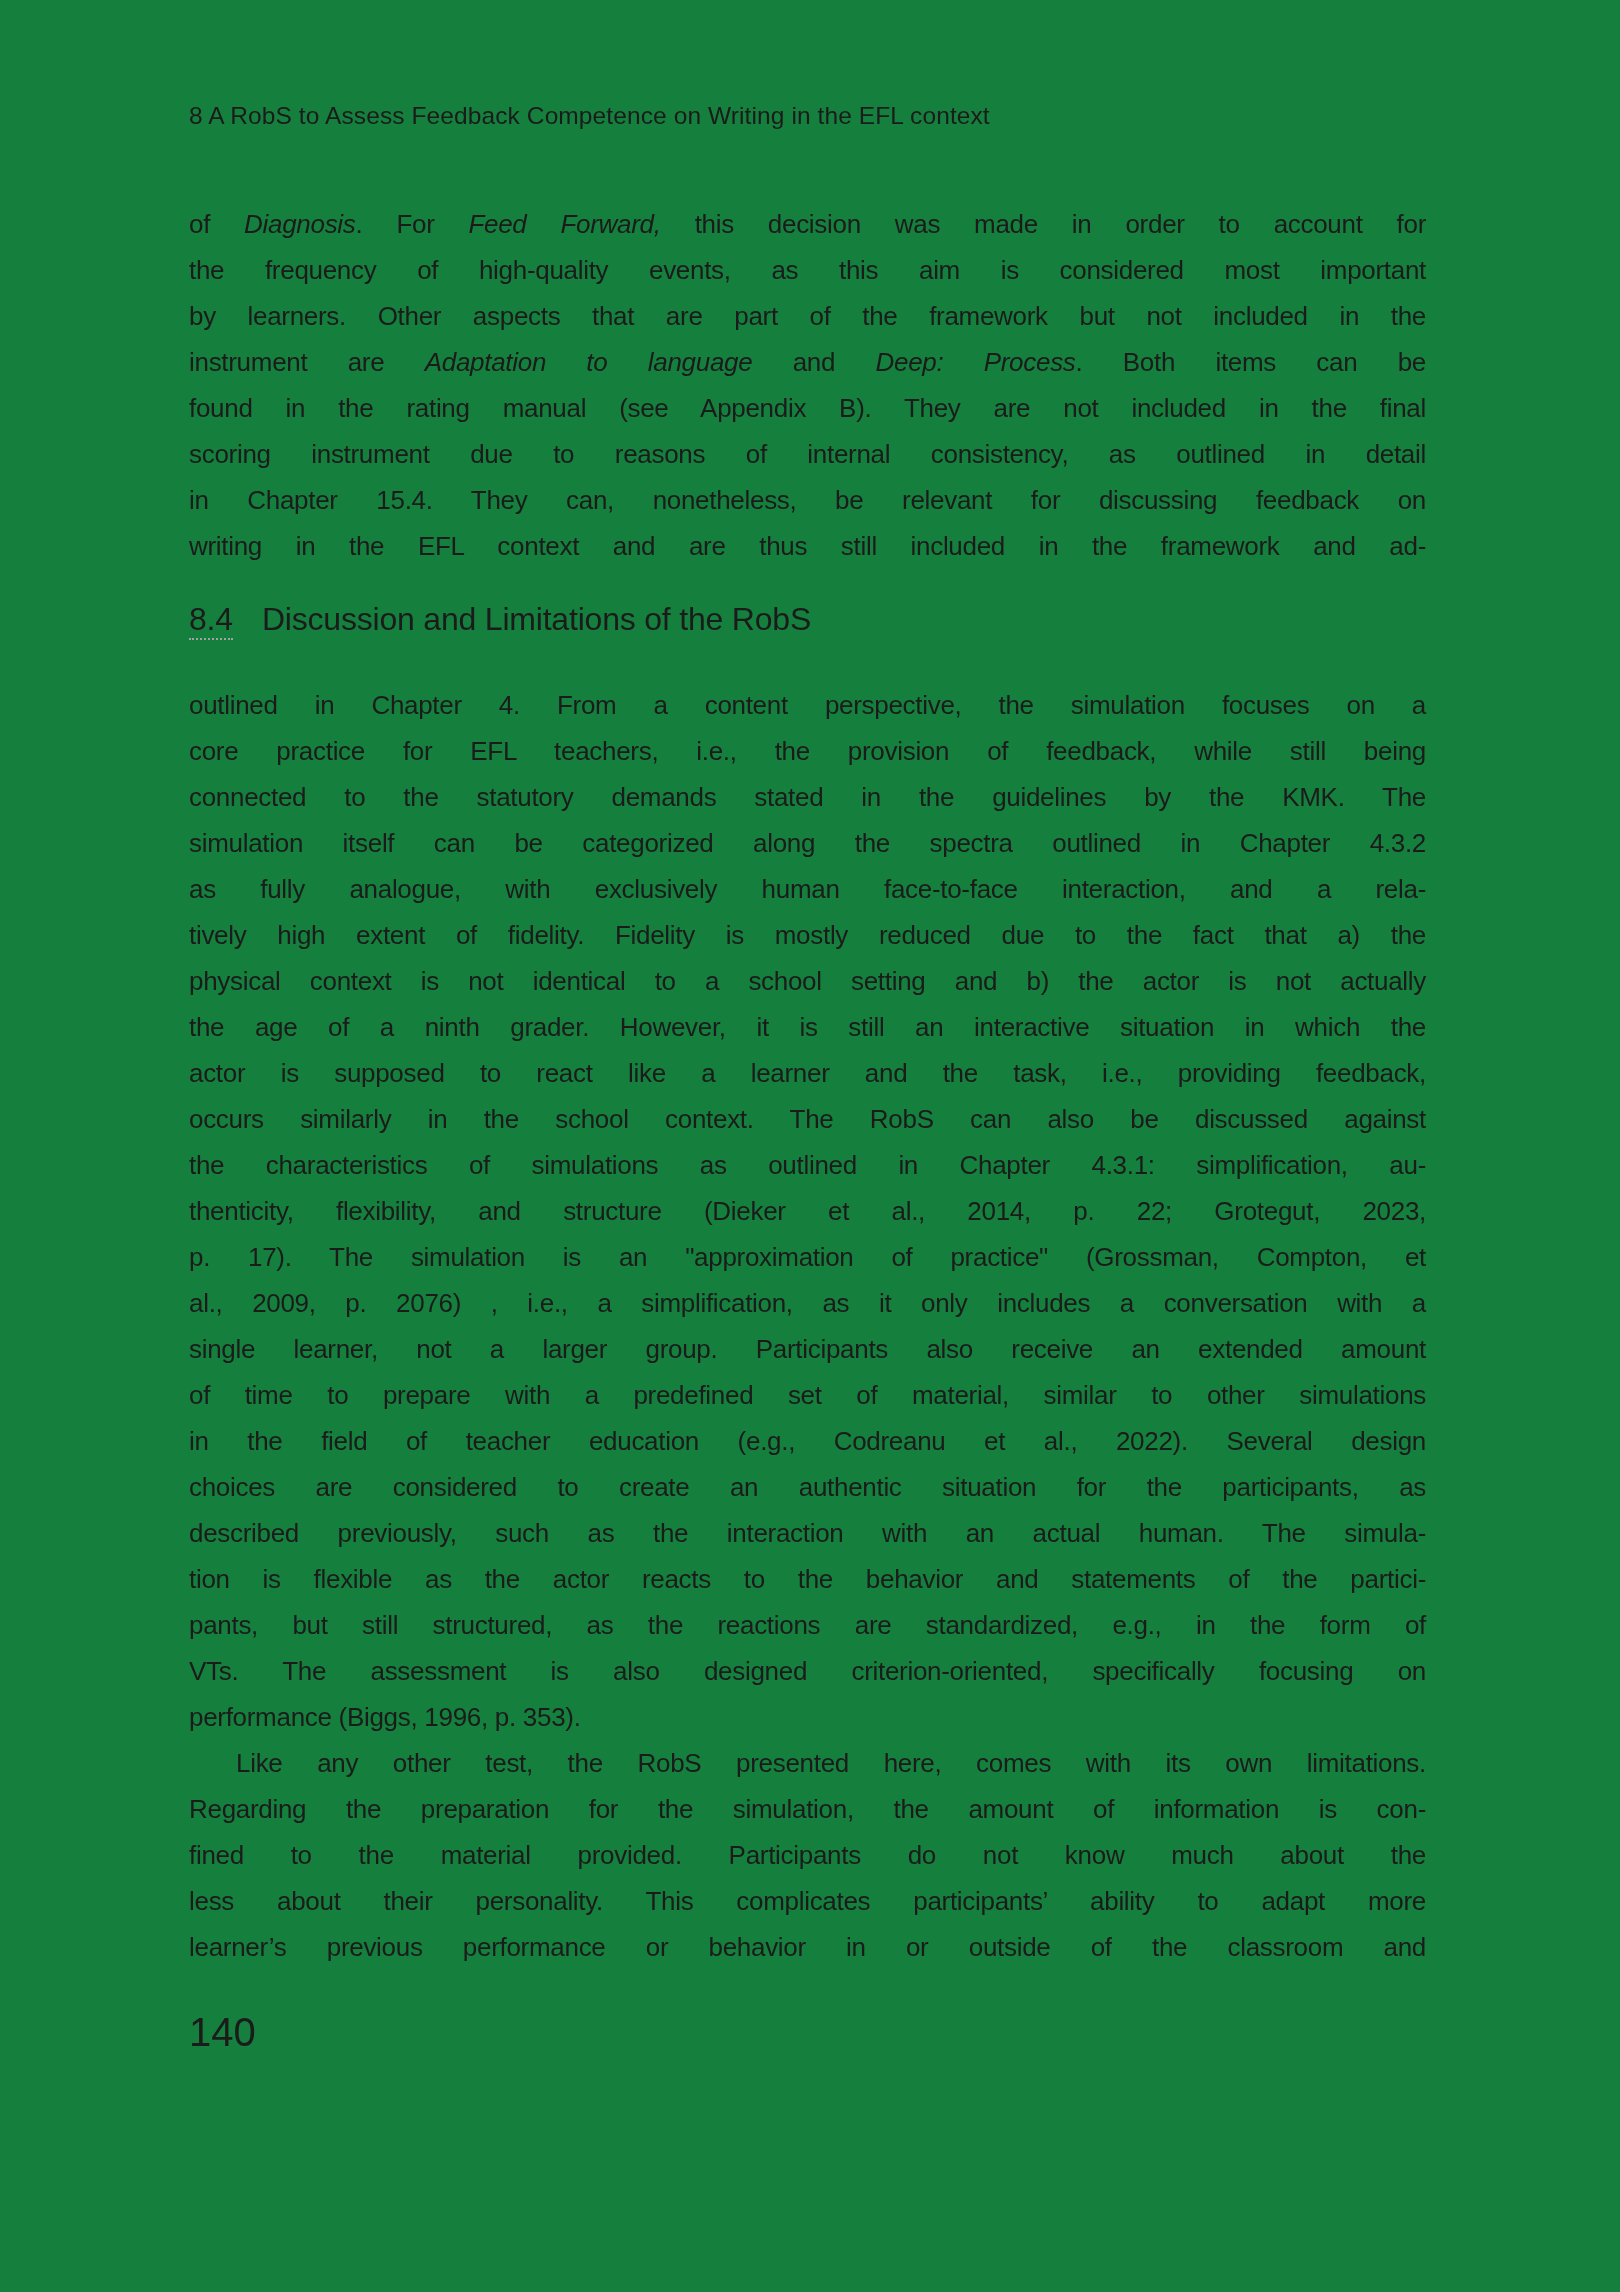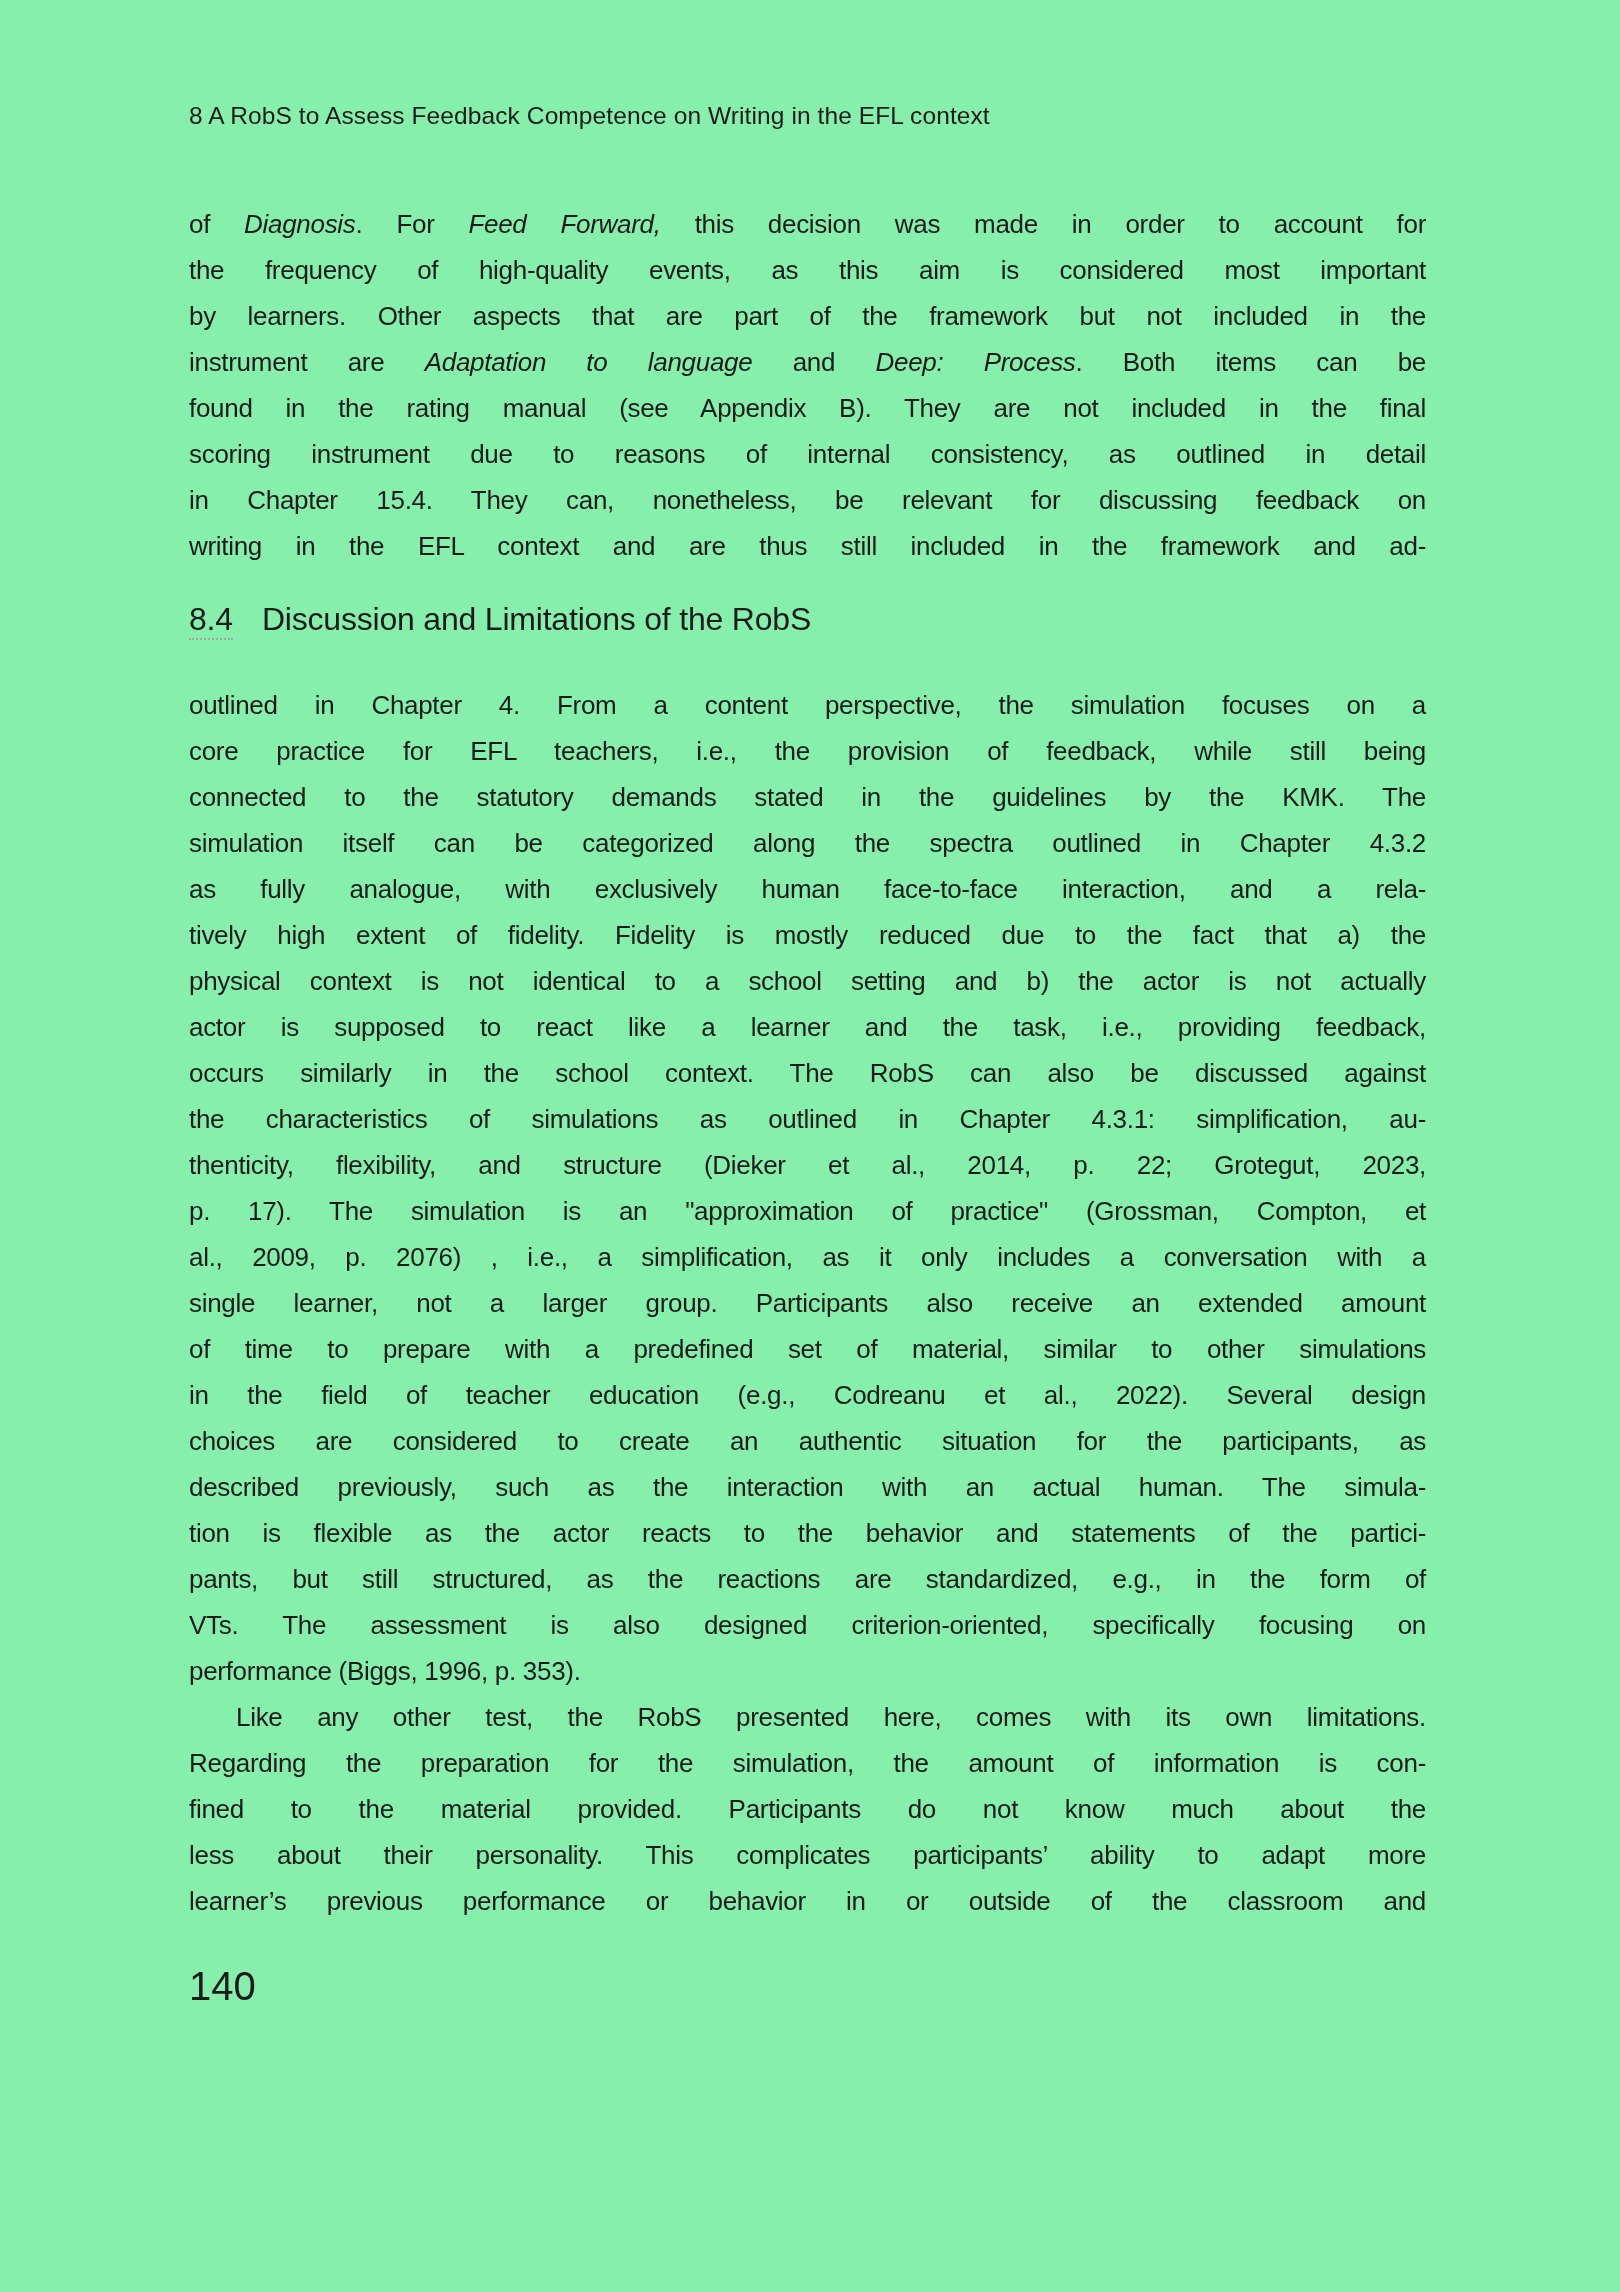"8 A RobS to Assess" .page { background: #86efac -> #15803d }
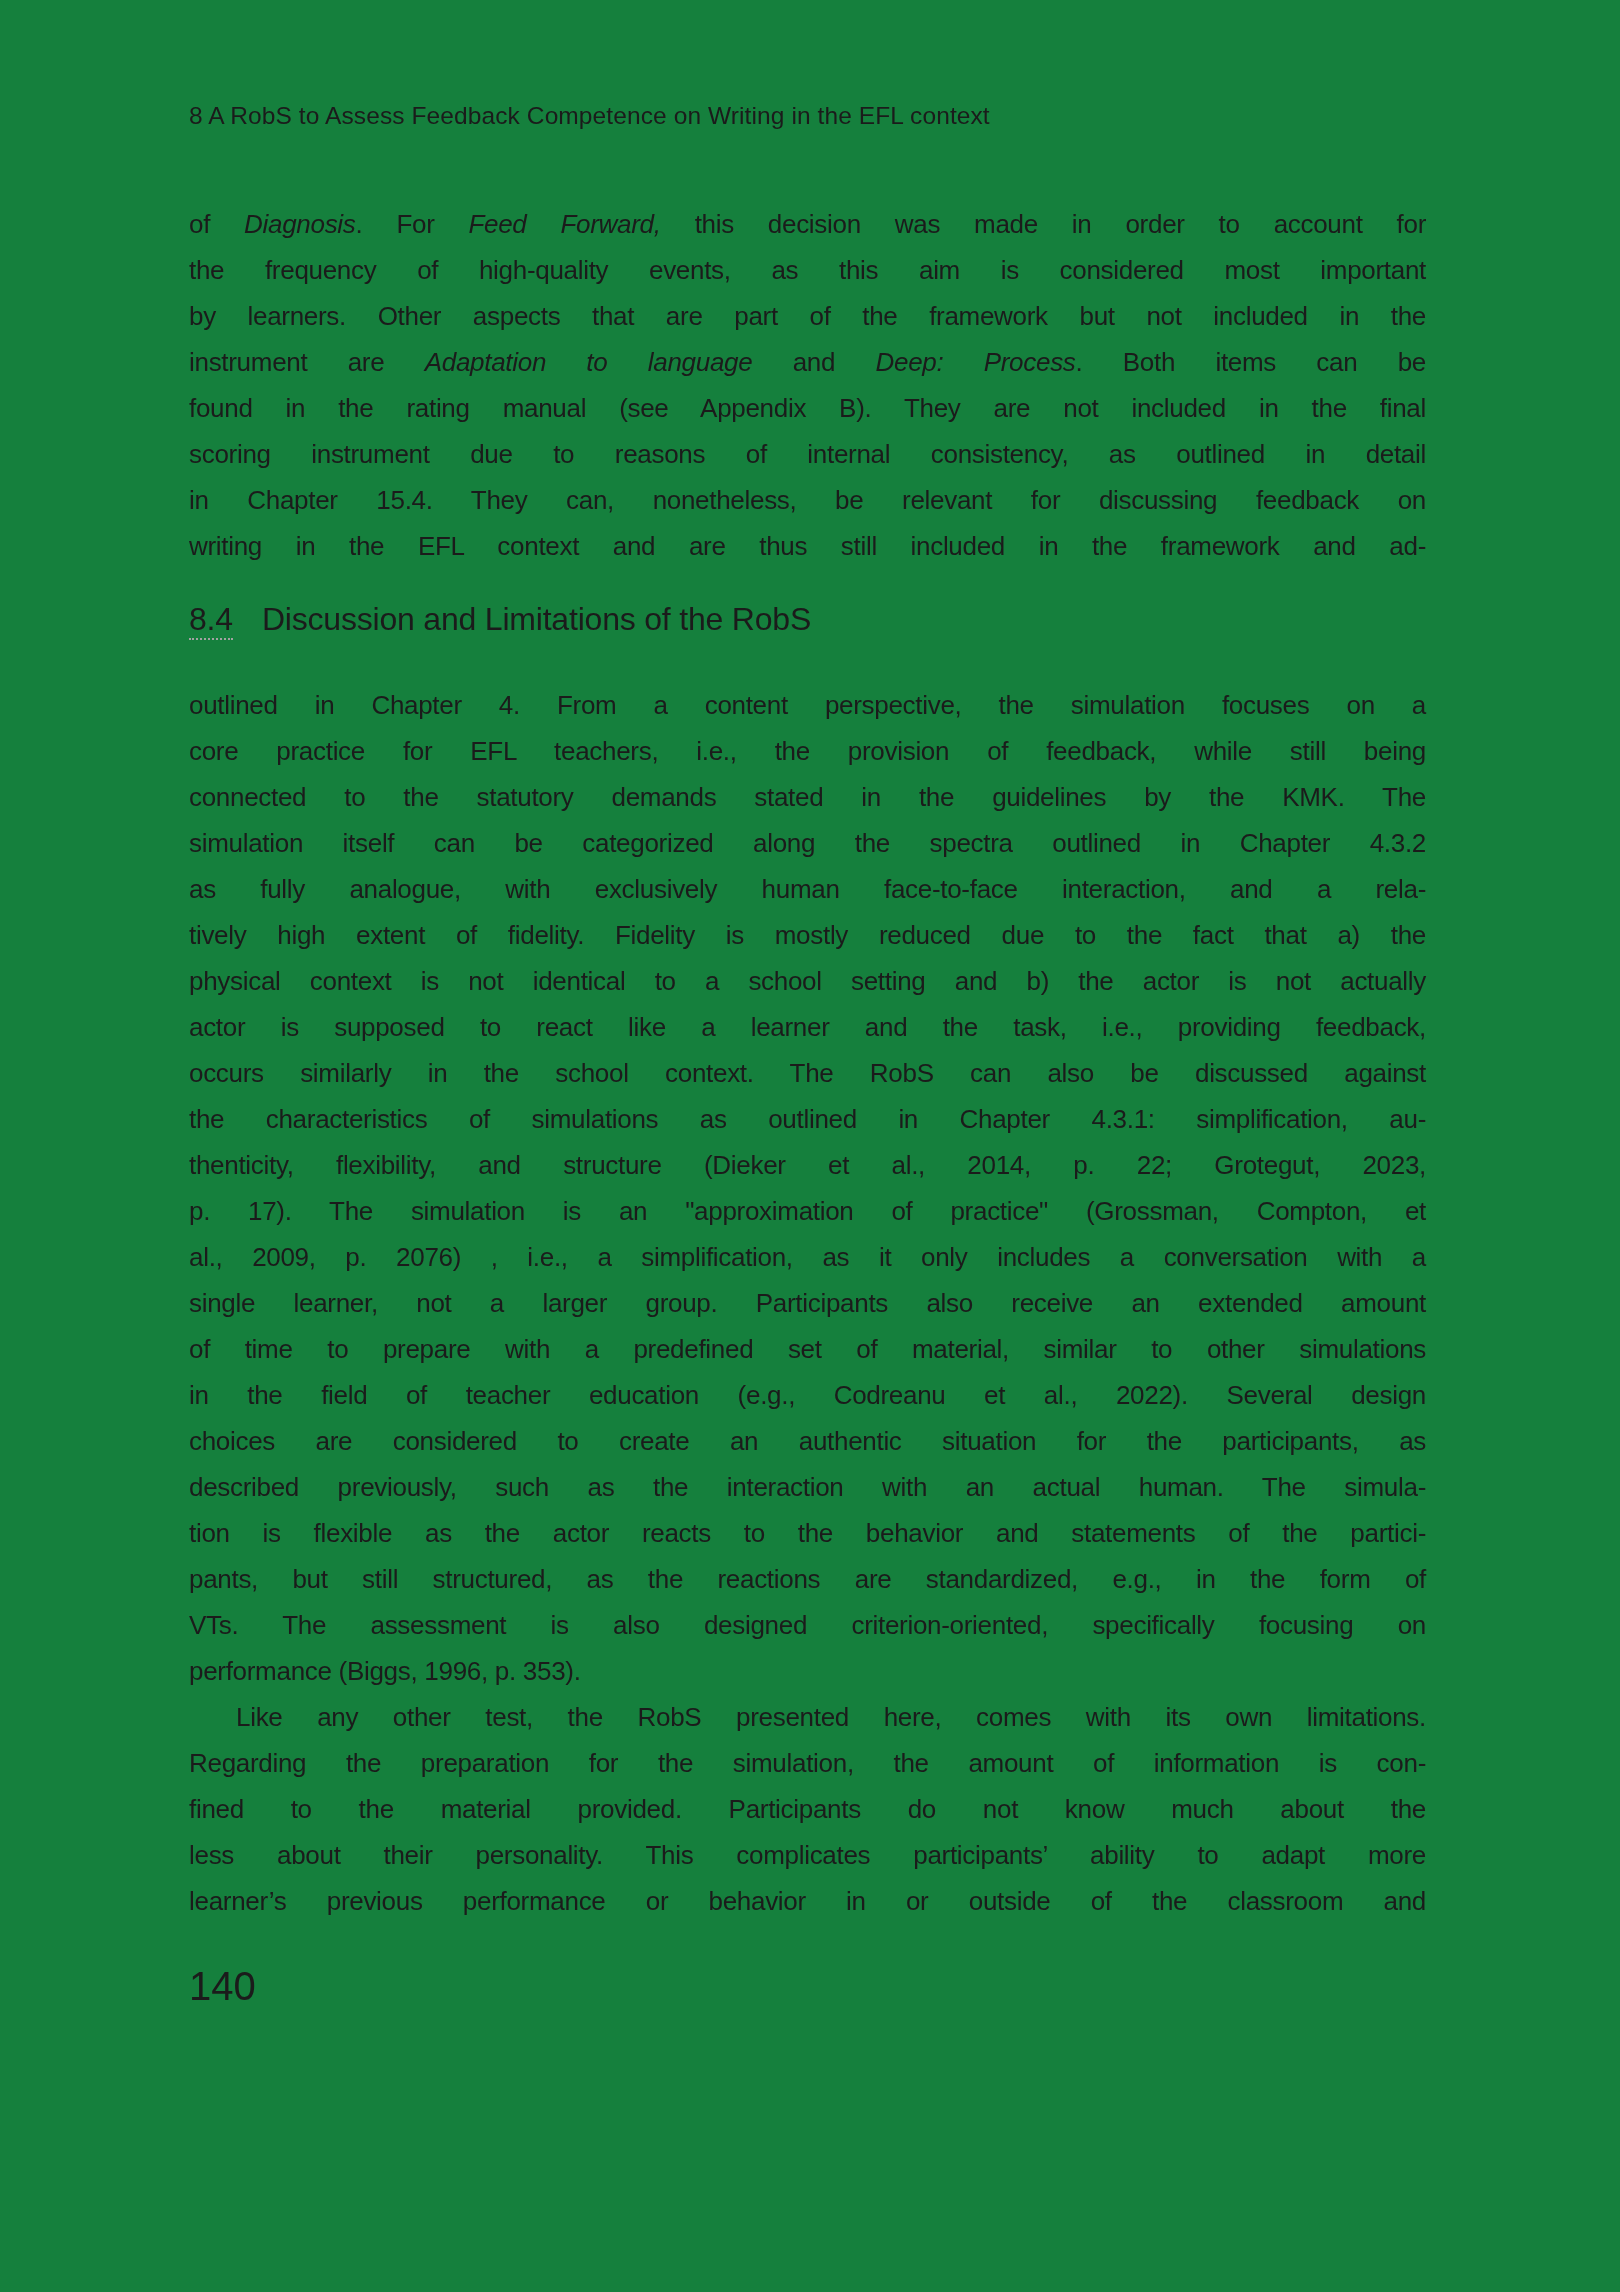"the age of a ninth" div.line { html: none -> <div><span>the age of a ninth grader. However, it is still an interactive situation in which the</span></div> }
